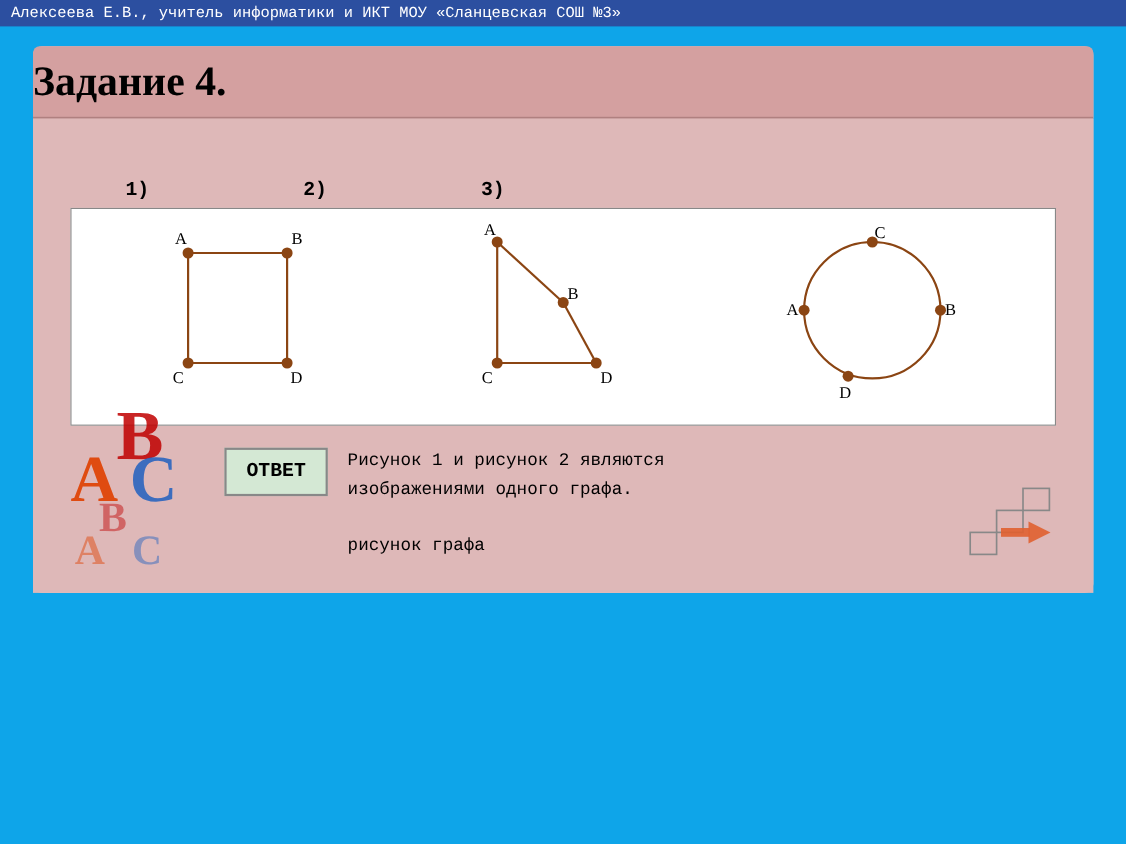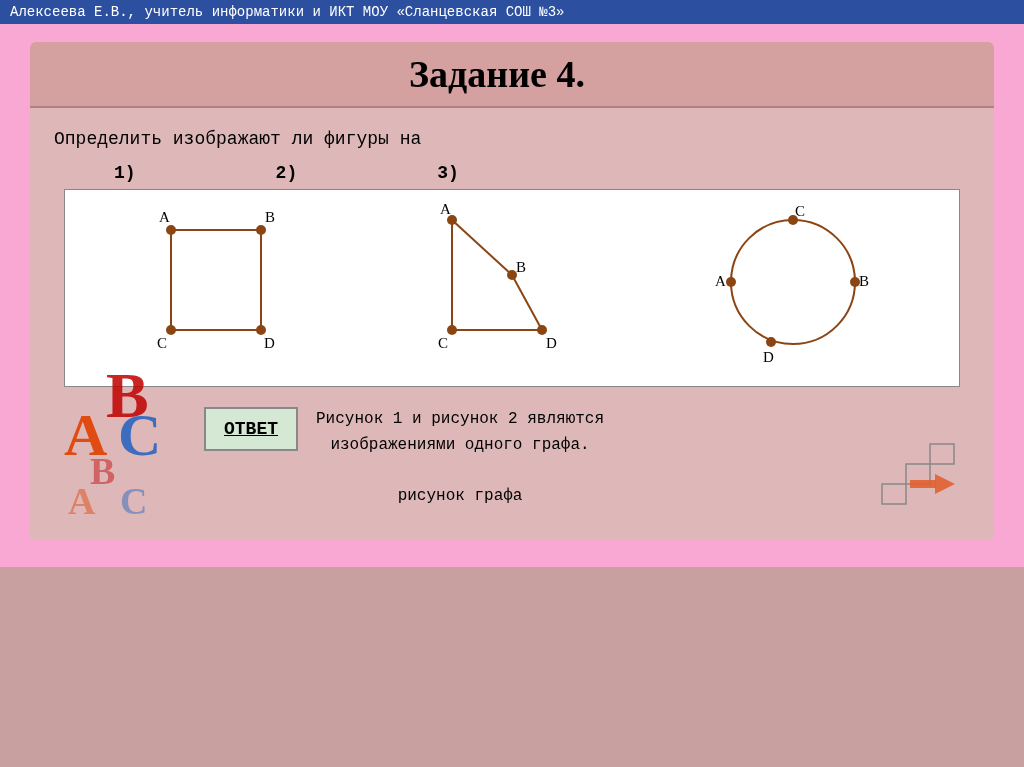"Алексеева Е.В., учитель информатики и" #outer-wrapper { background: #f9a8d4 -> #0ea5e9; height: 567px -> 767px }
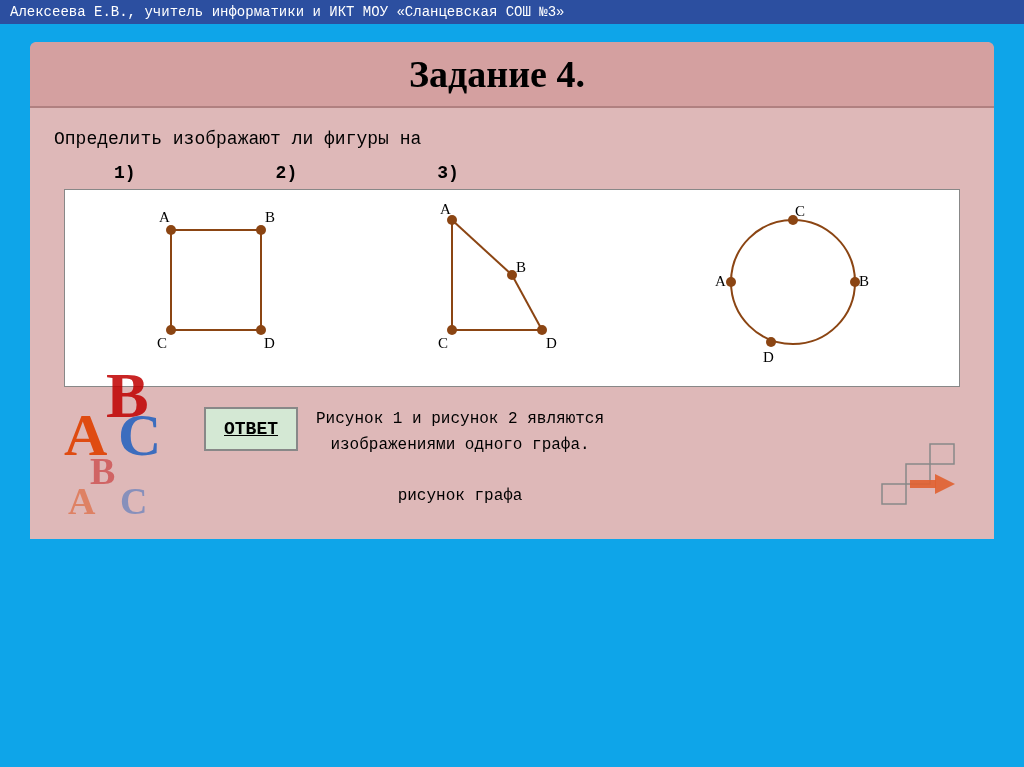"Задание 4." #title-box { text-align: center -> left }
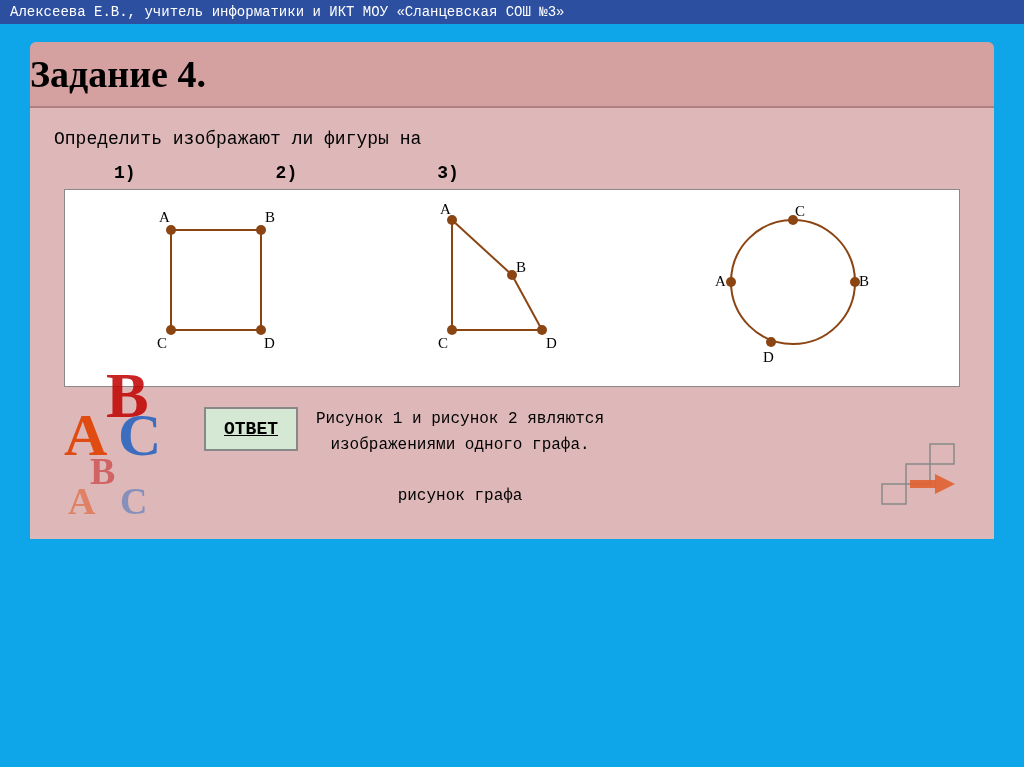"Определить изображают ли фигуры на" span { html: <span>Определить изображают ли фигуры на</span> -> none }
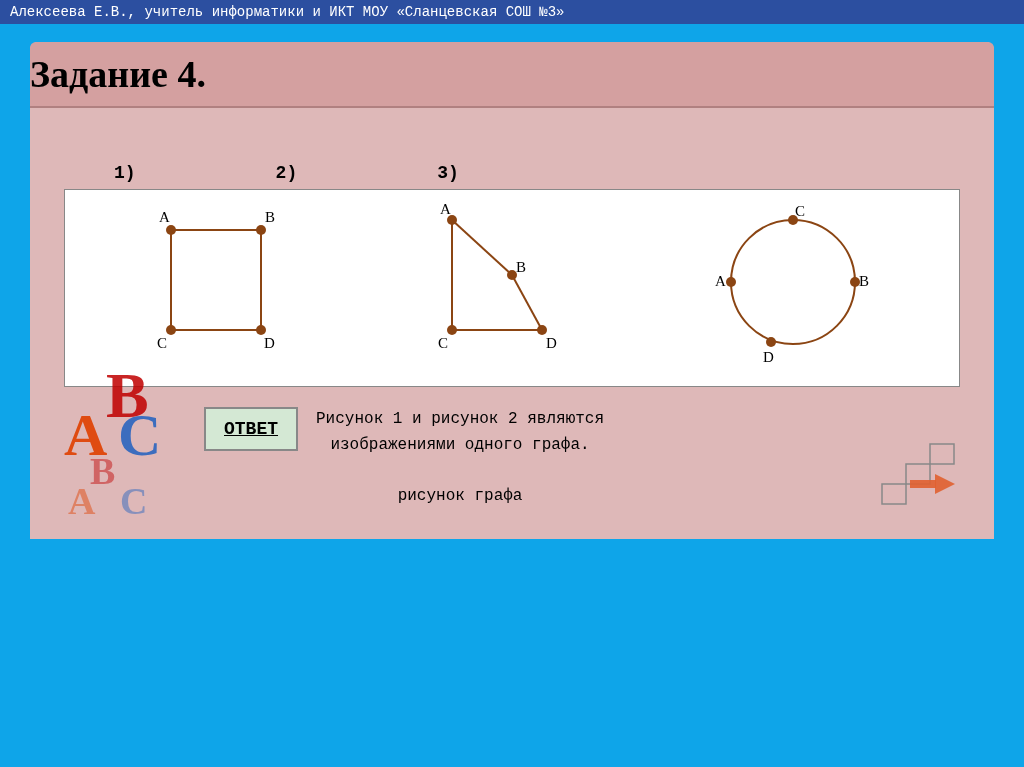"ОТВЕТ" #answer-button { text-decoration: underline -> none }
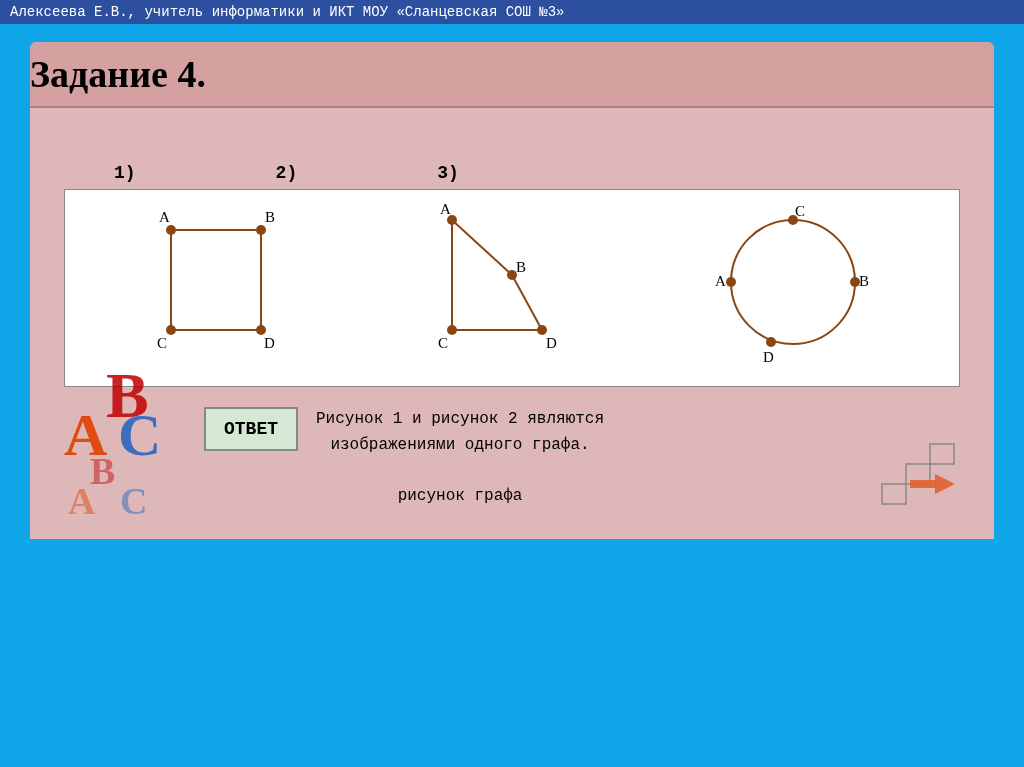"Рисунок 1 и рисунок 2" #answer-text-box { text-align: center -> none }
